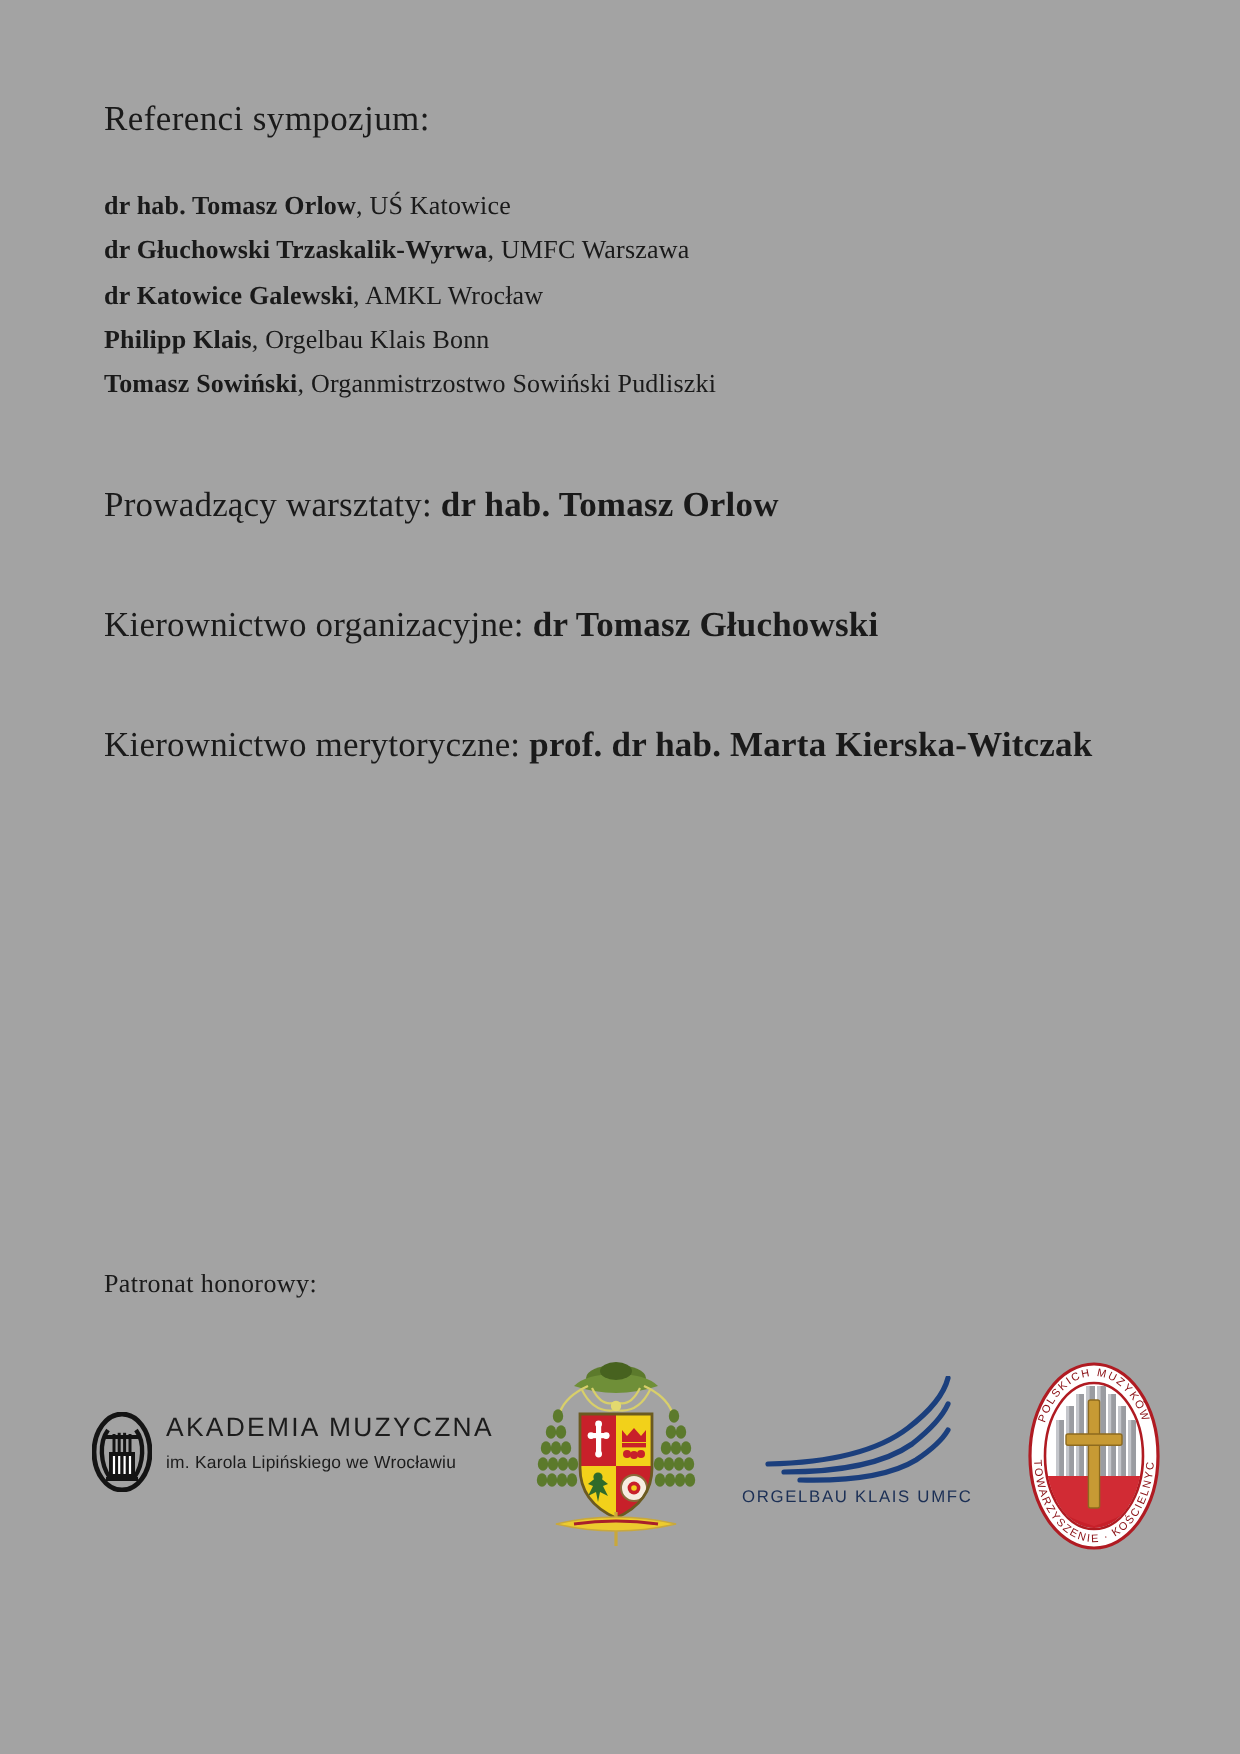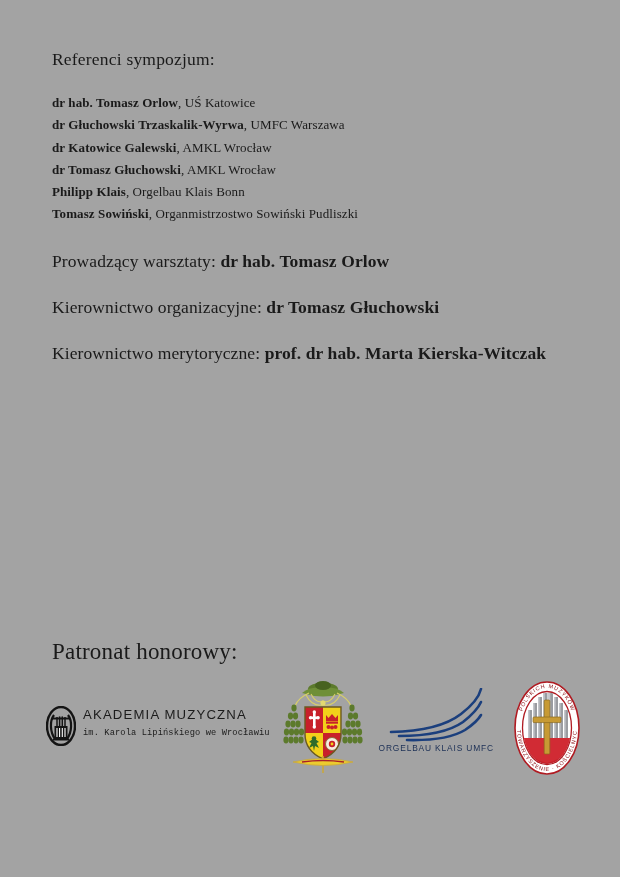"dr Tomasz Głuchowski, AMKL Wrocław" li { html: <li> <span>dr Tomasz Głuchowski</span><span>, AMKL Wrocław</span> </li> -> none }
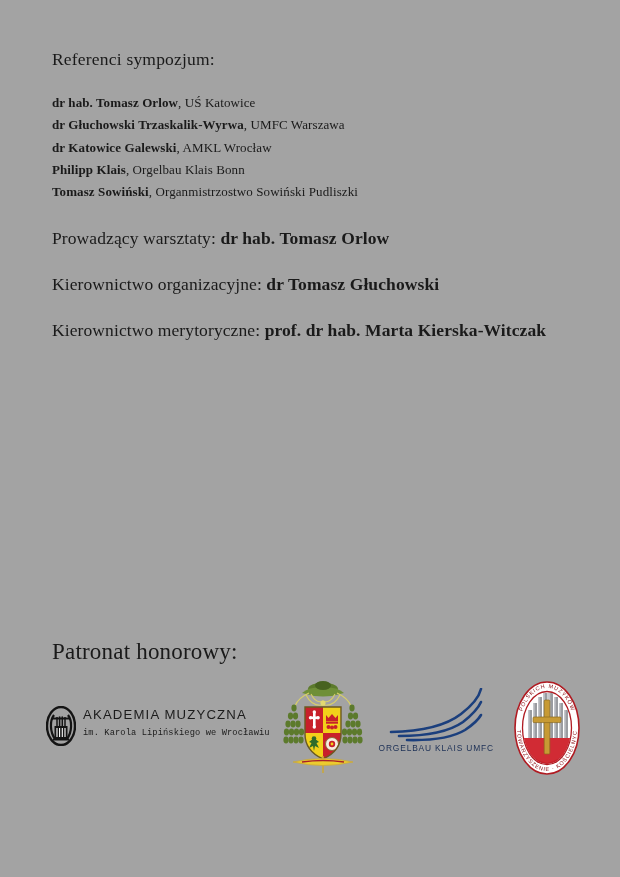"Prowadzący warsztaty: dr hab. Tomasz" .role-block { margin-top: 24px -> 38px }
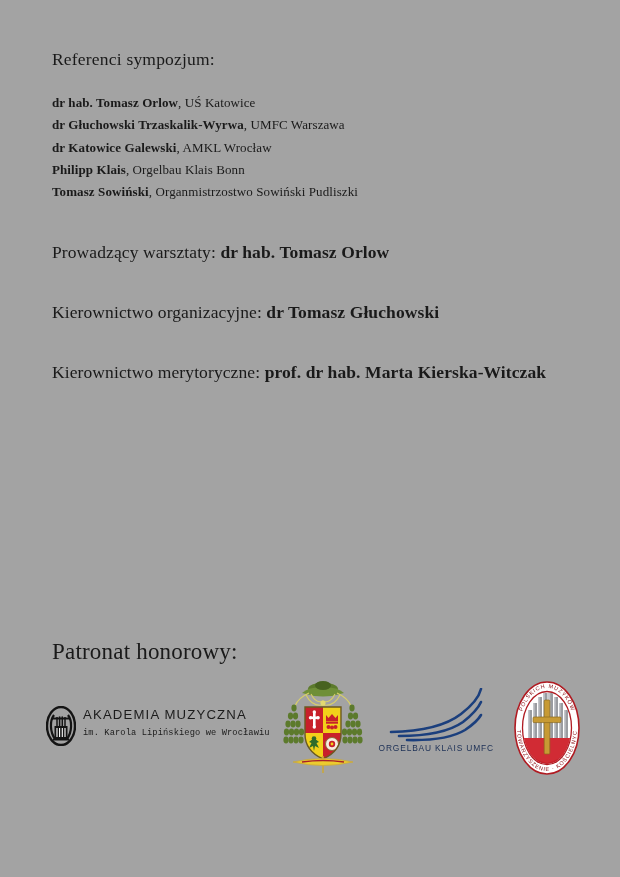"Patronat honorowy:" .patronage-heading { font-size: 23px -> 13px }
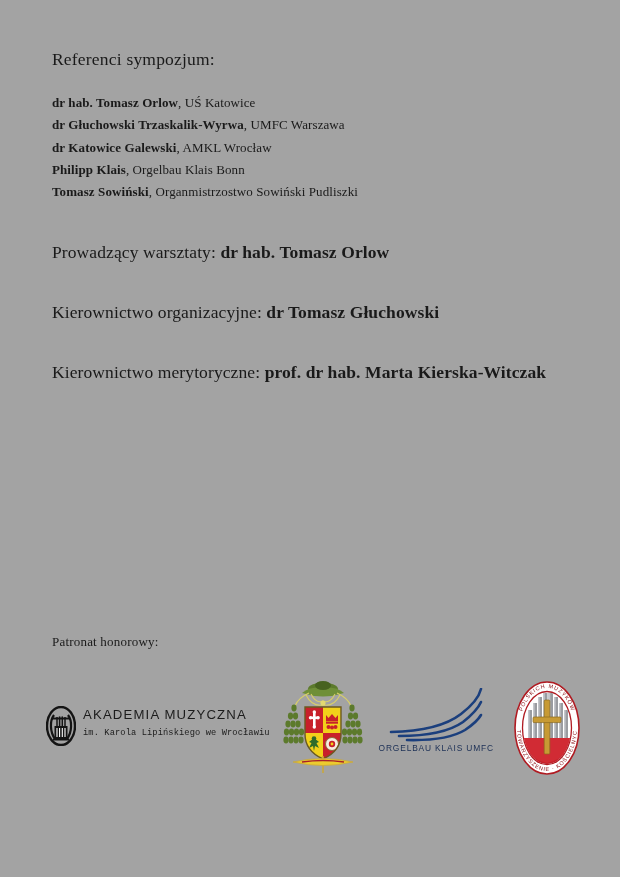"im. Karola Lipińskiego we Wrocławiu" .am-sub { font-family: Liberation Mono, monospace -> Liberation Sans, sans-serif }
